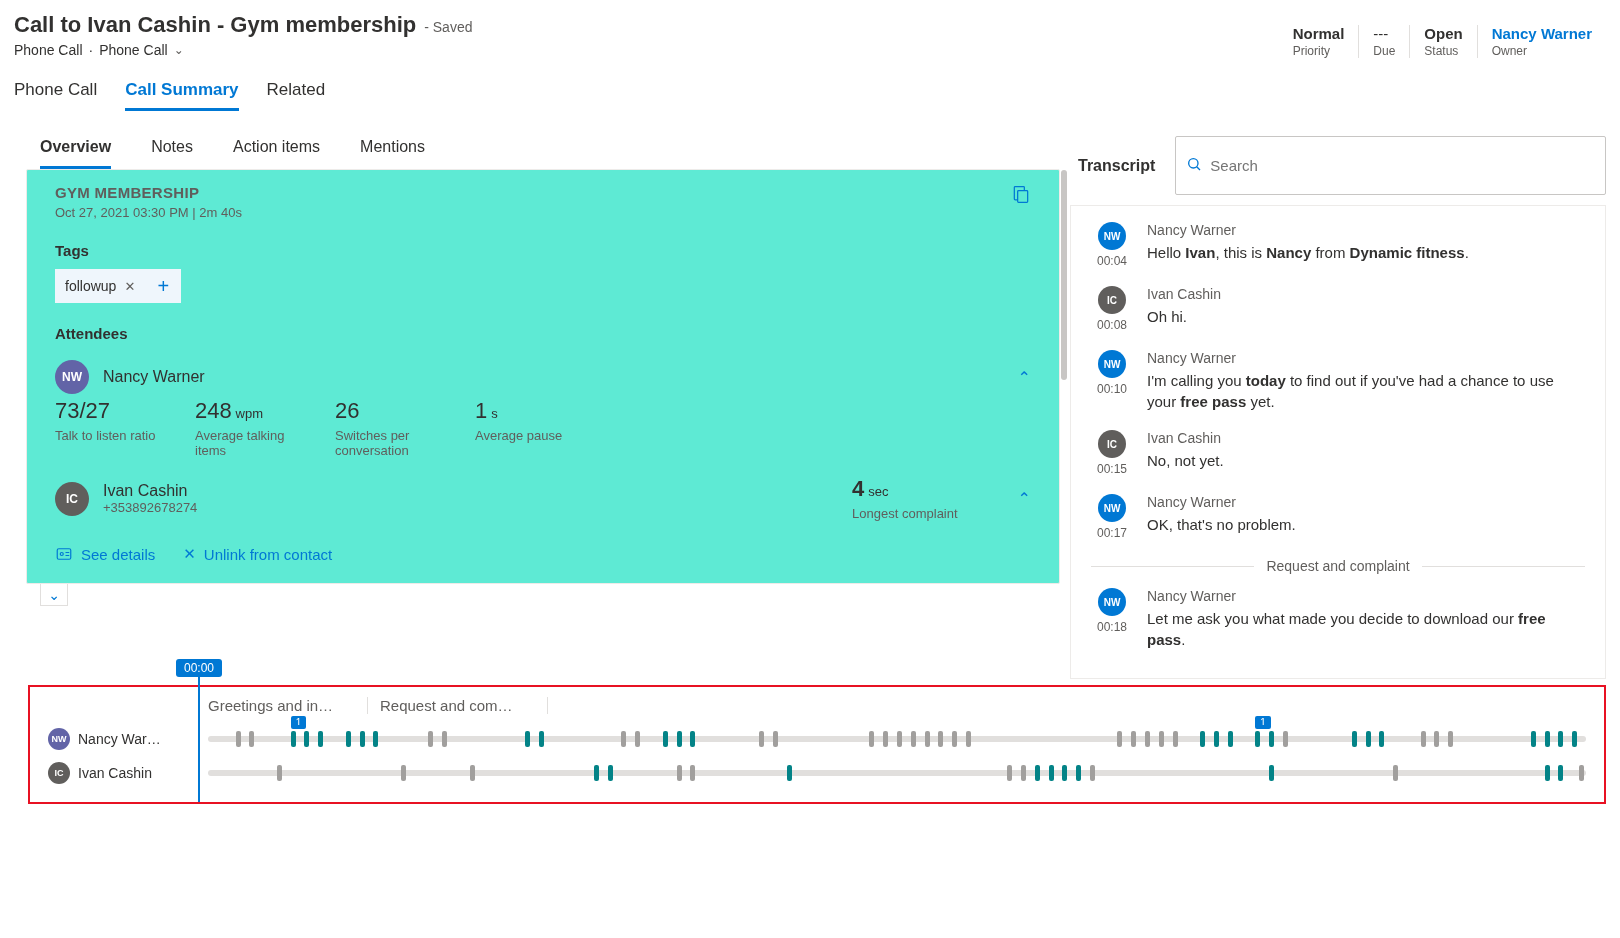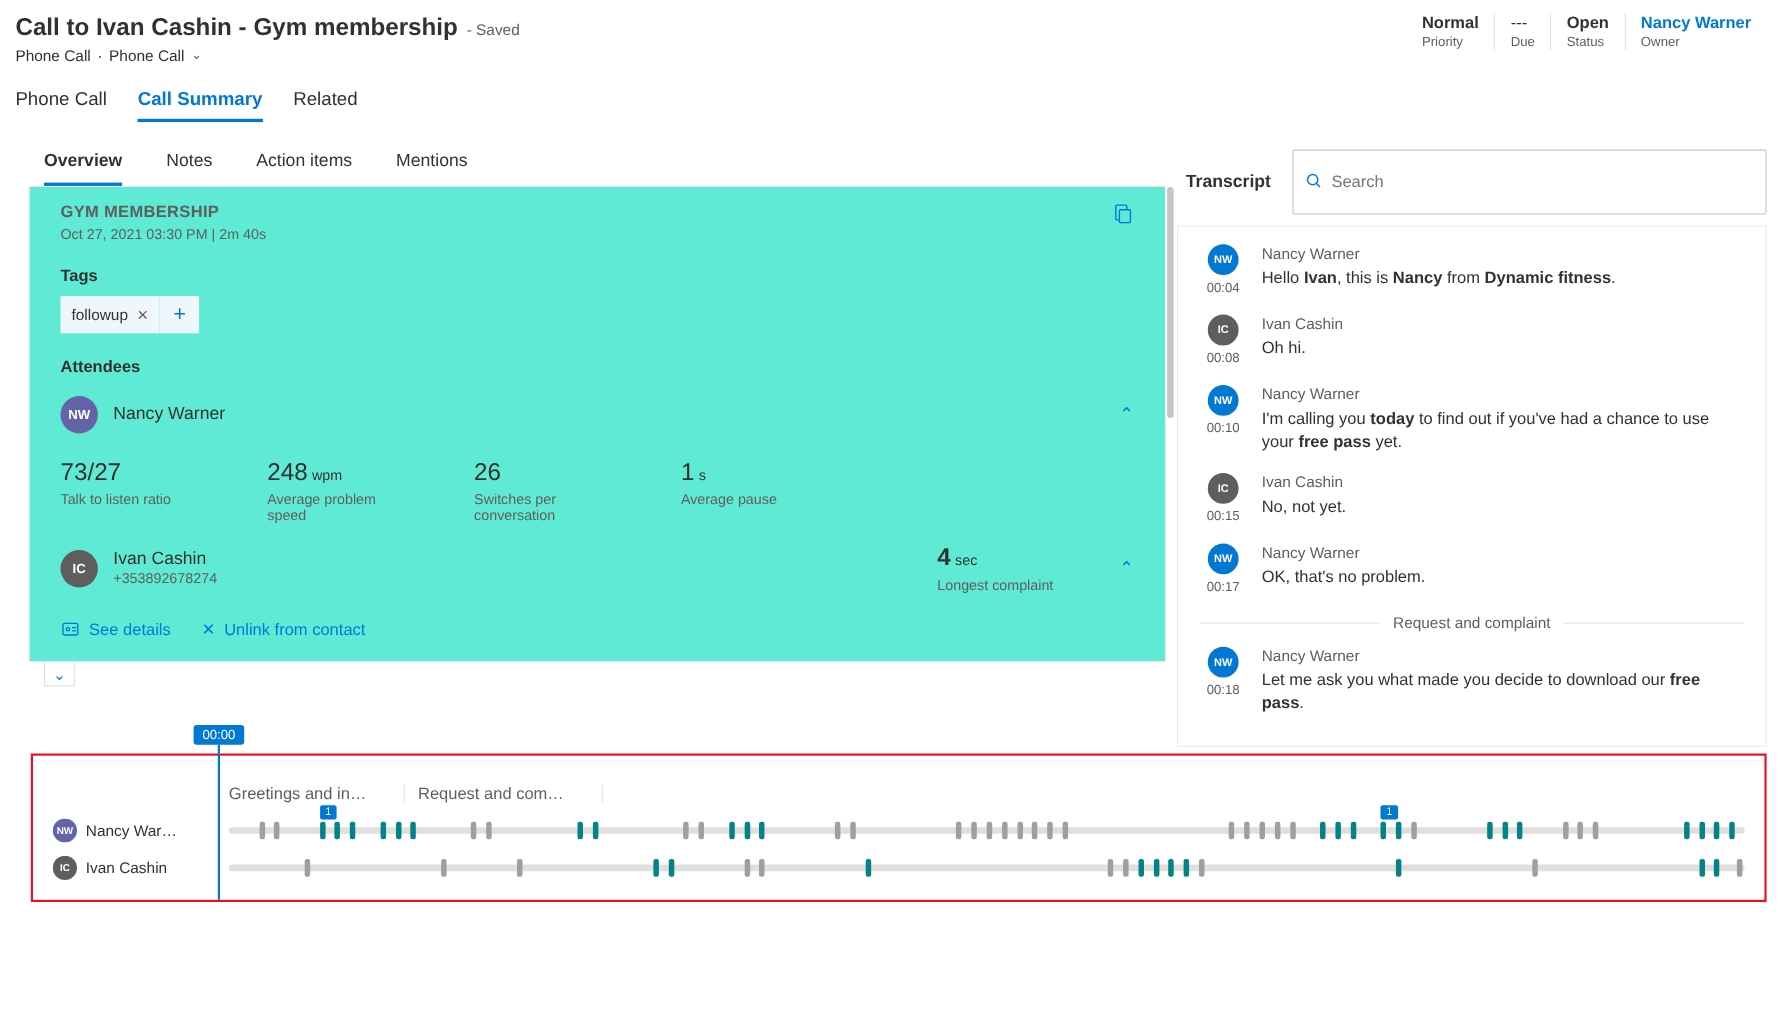"Normal" .header-right { align-items: flex-start -> flex-end }
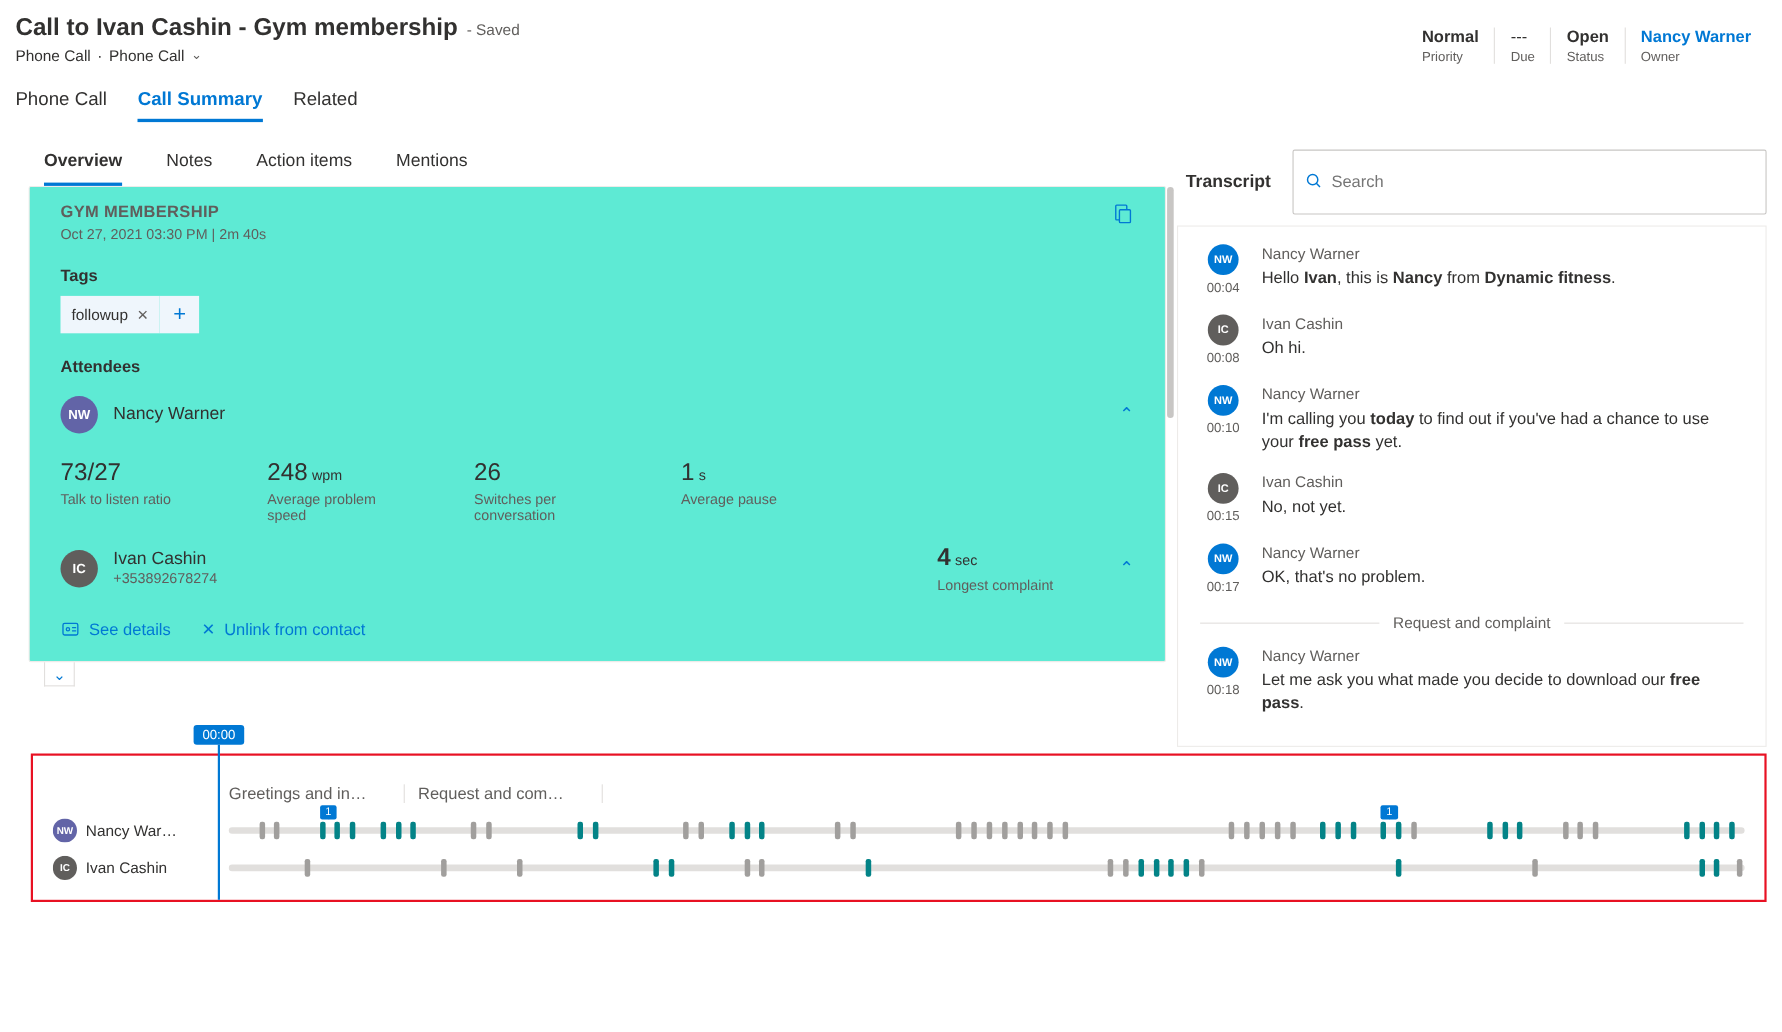"73/27" .stats-row { gap: 68px -> 20px; margin-top: 18px -> 0 }
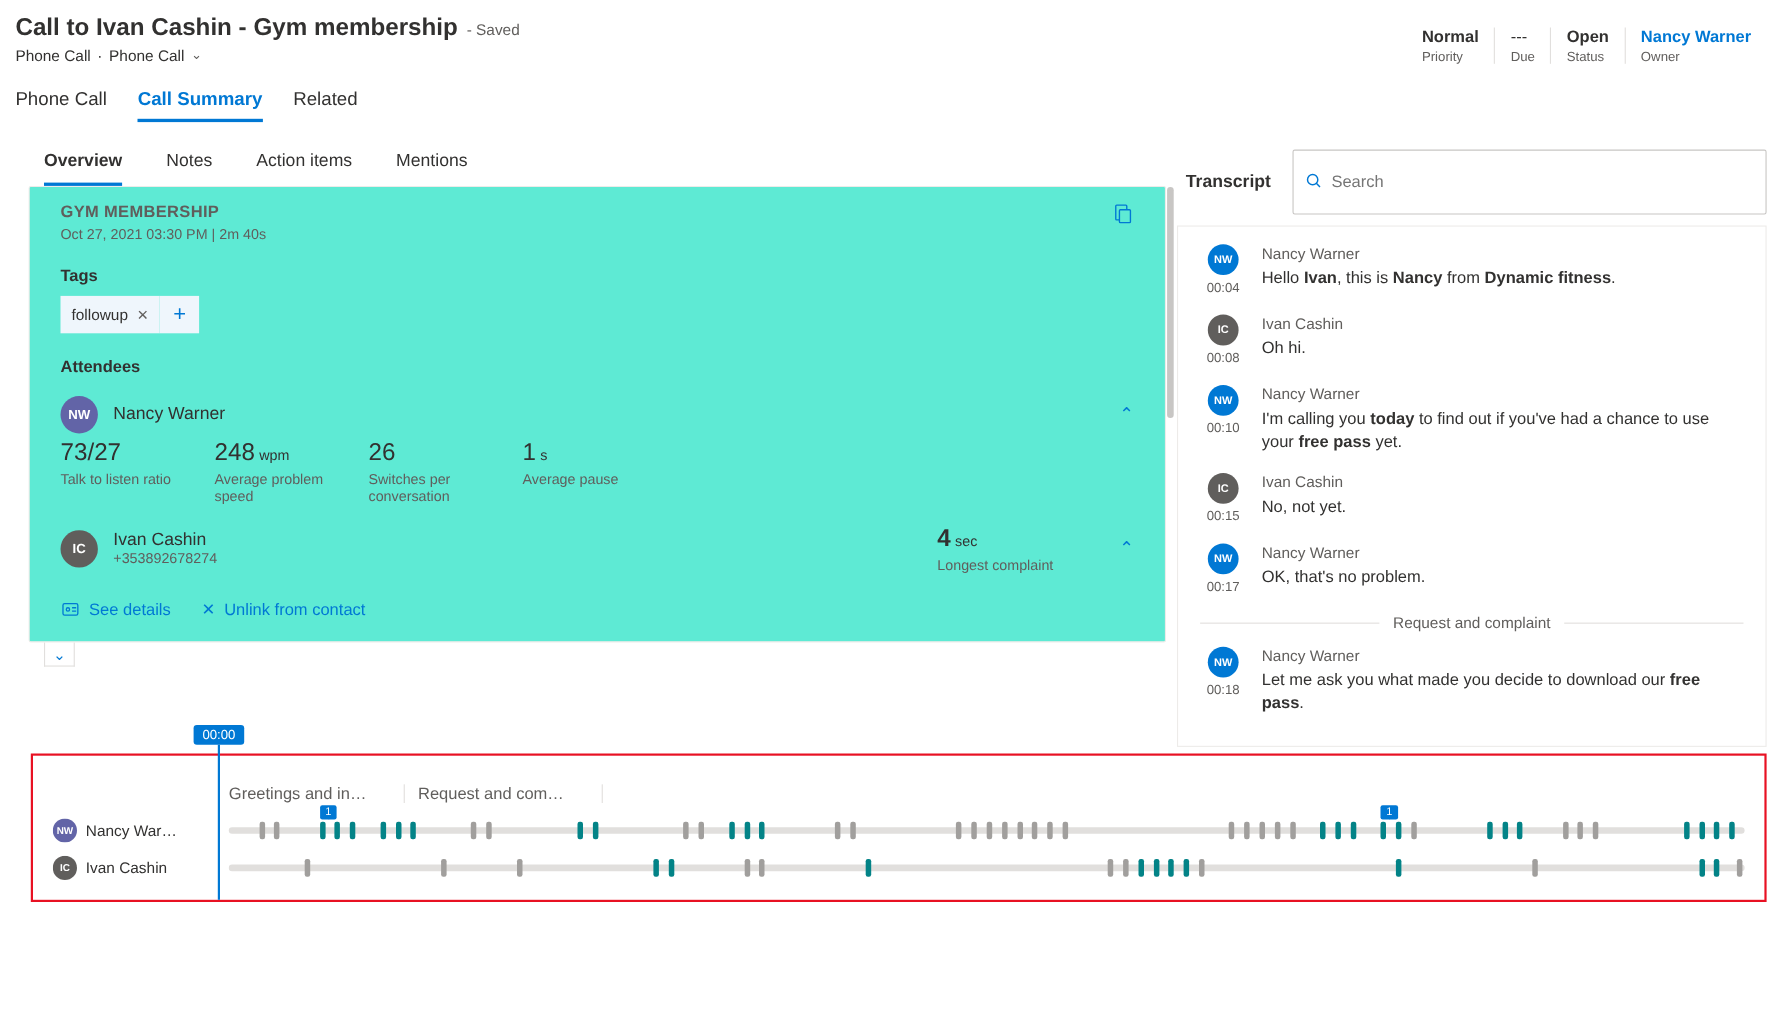"Average problem speed" div.stat-lbl { text: problem speed -> talking items }
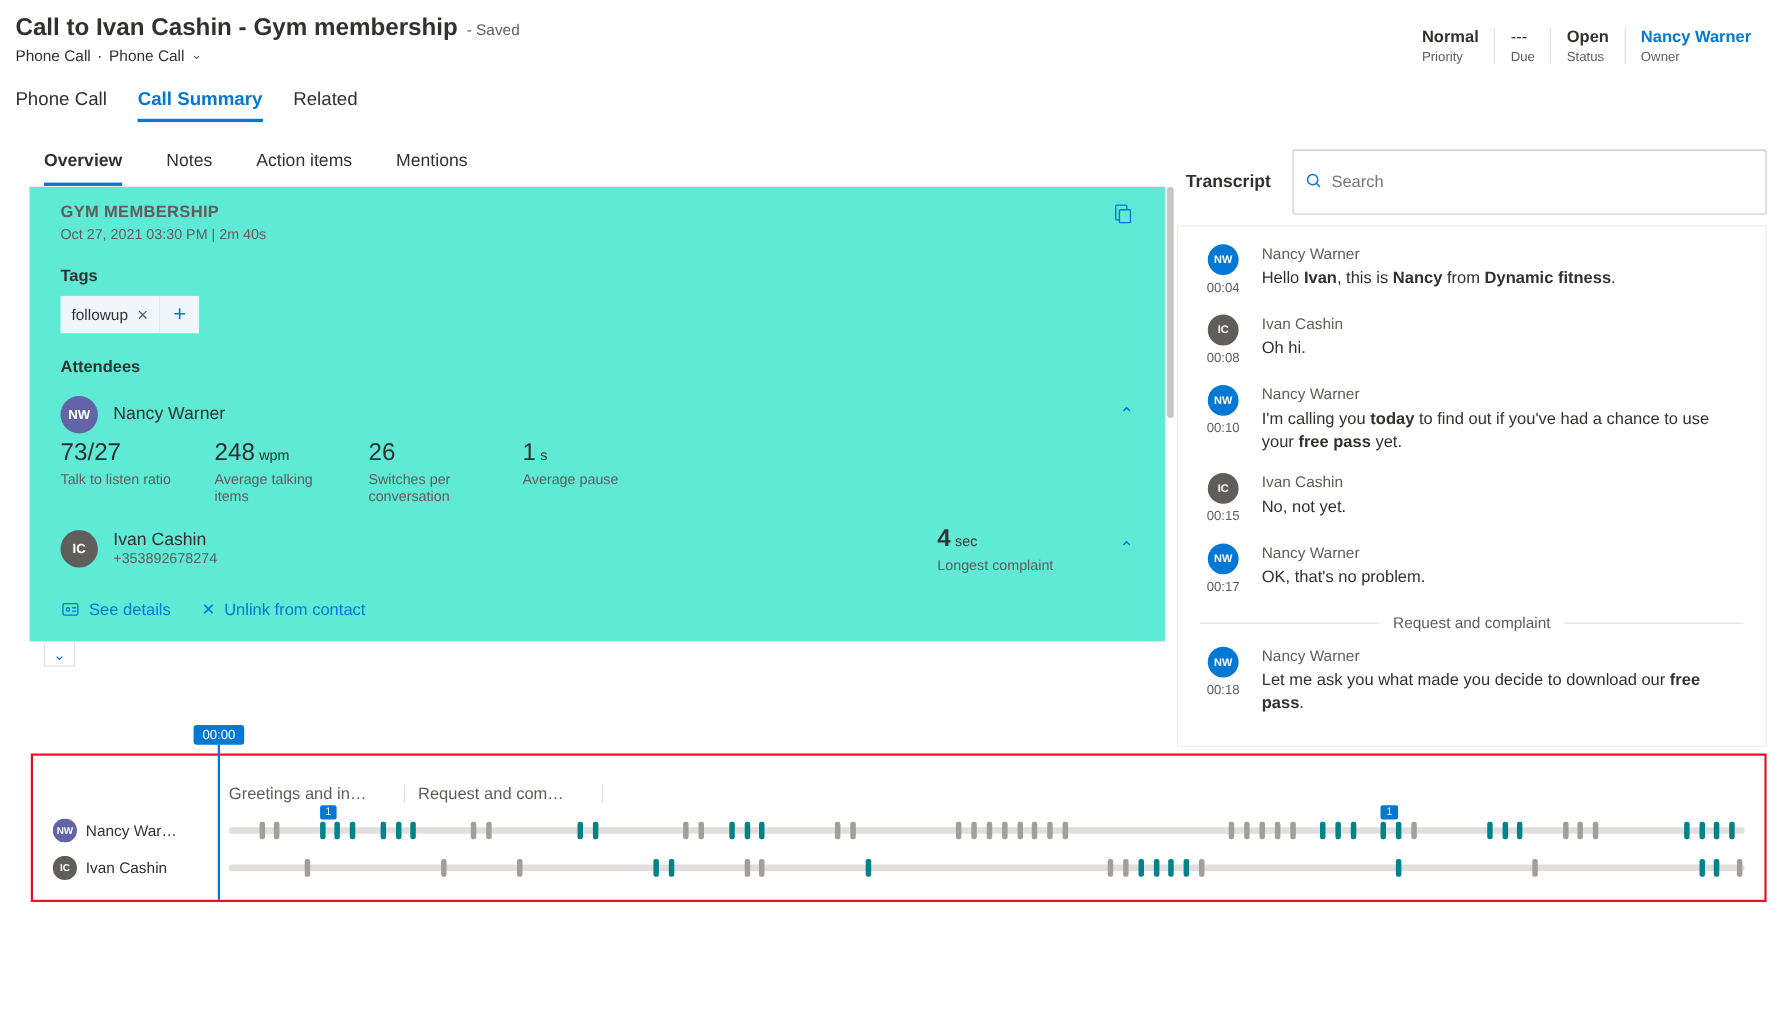"Greetings and in…" .seg-lbl { margin-top: 16px -> none }
